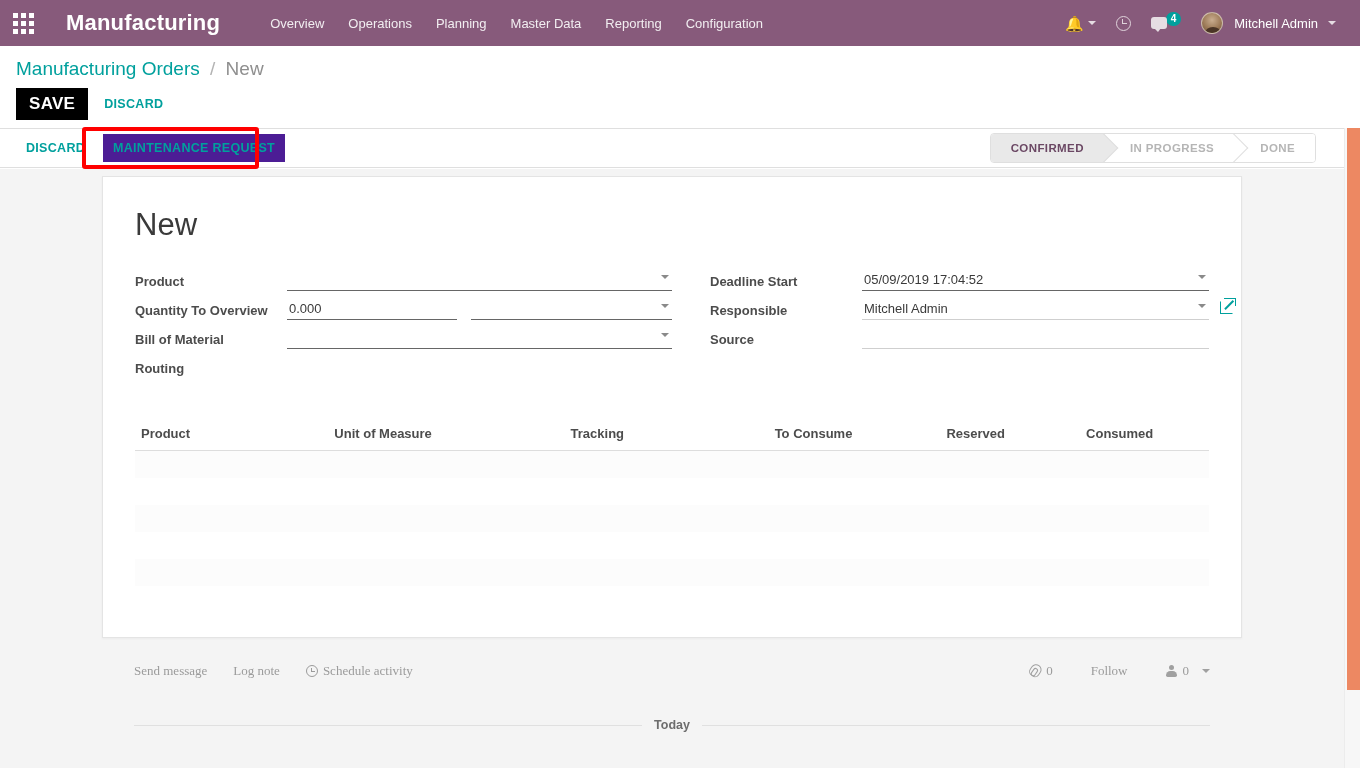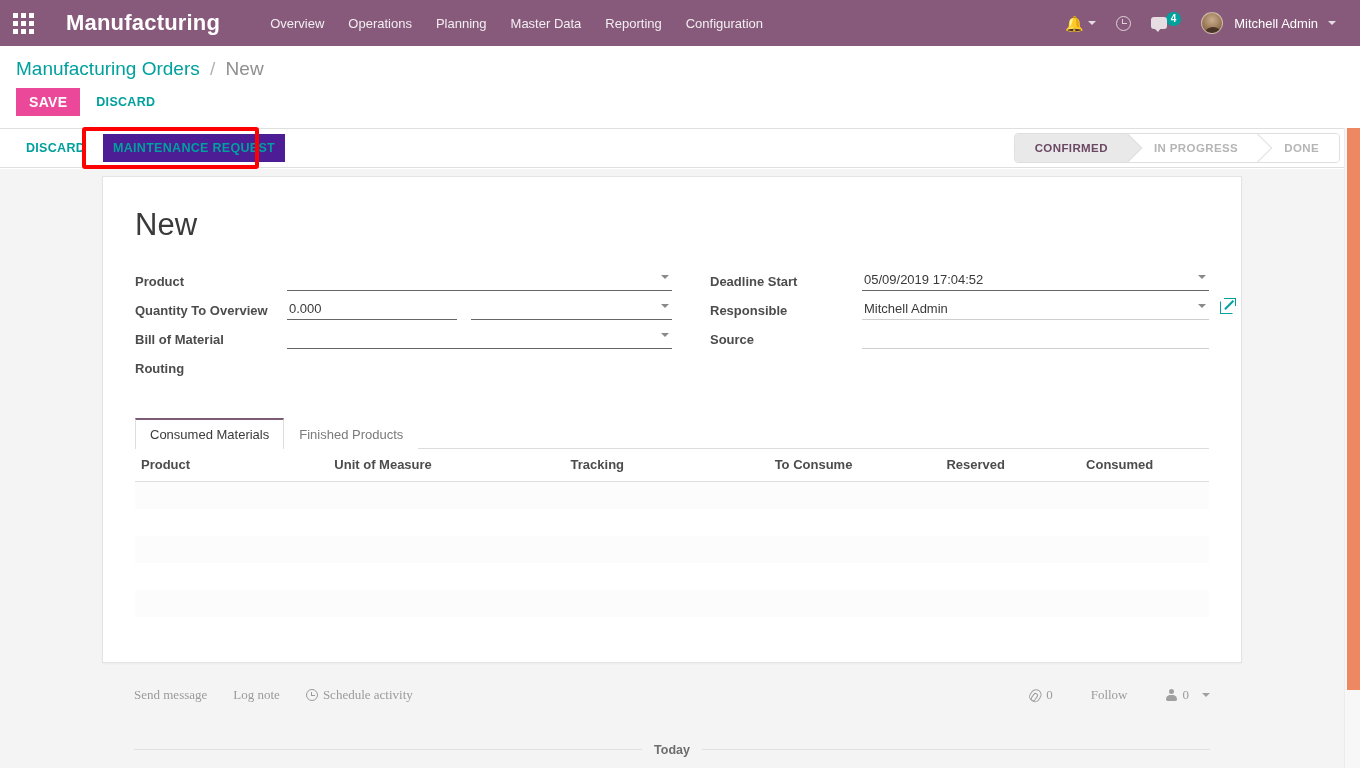"SAVE" .btn-save { background: #ec4899 -> #000000; font-size: 14px -> 17px }
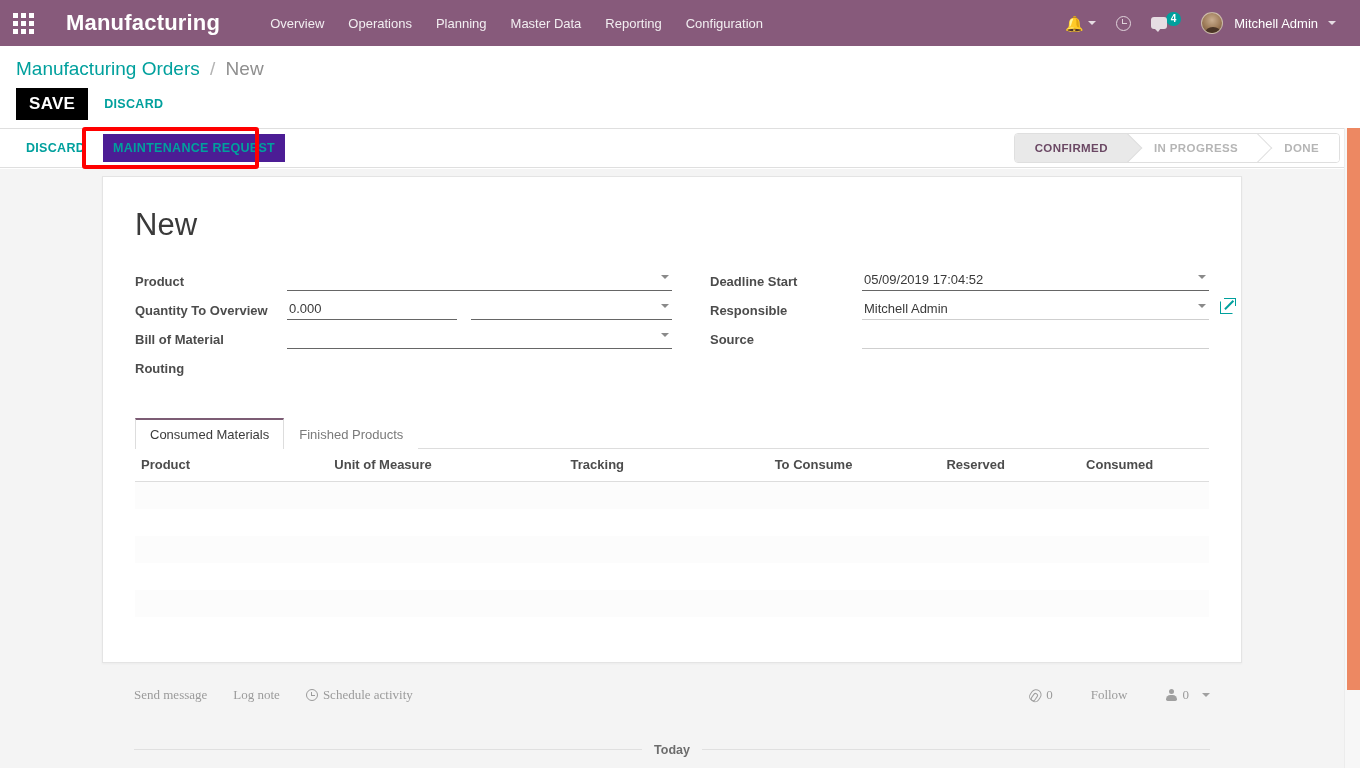"CONFIRMED" .statusbar { margin-right: 4px -> 28px }
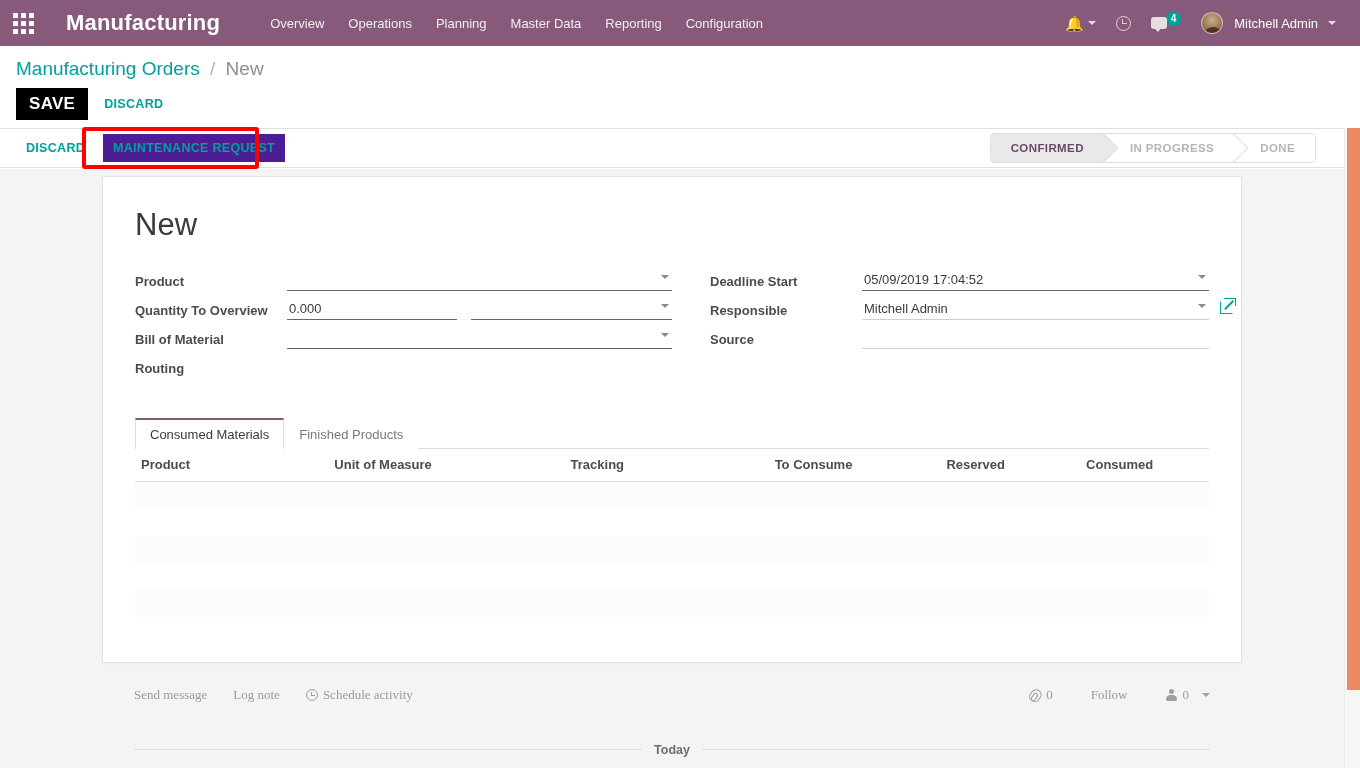"Consumed Materials" div.nb-tabs { html: <div> <div>Consumed Materials</div> <div>Finished Products</div> </div> -> none }
